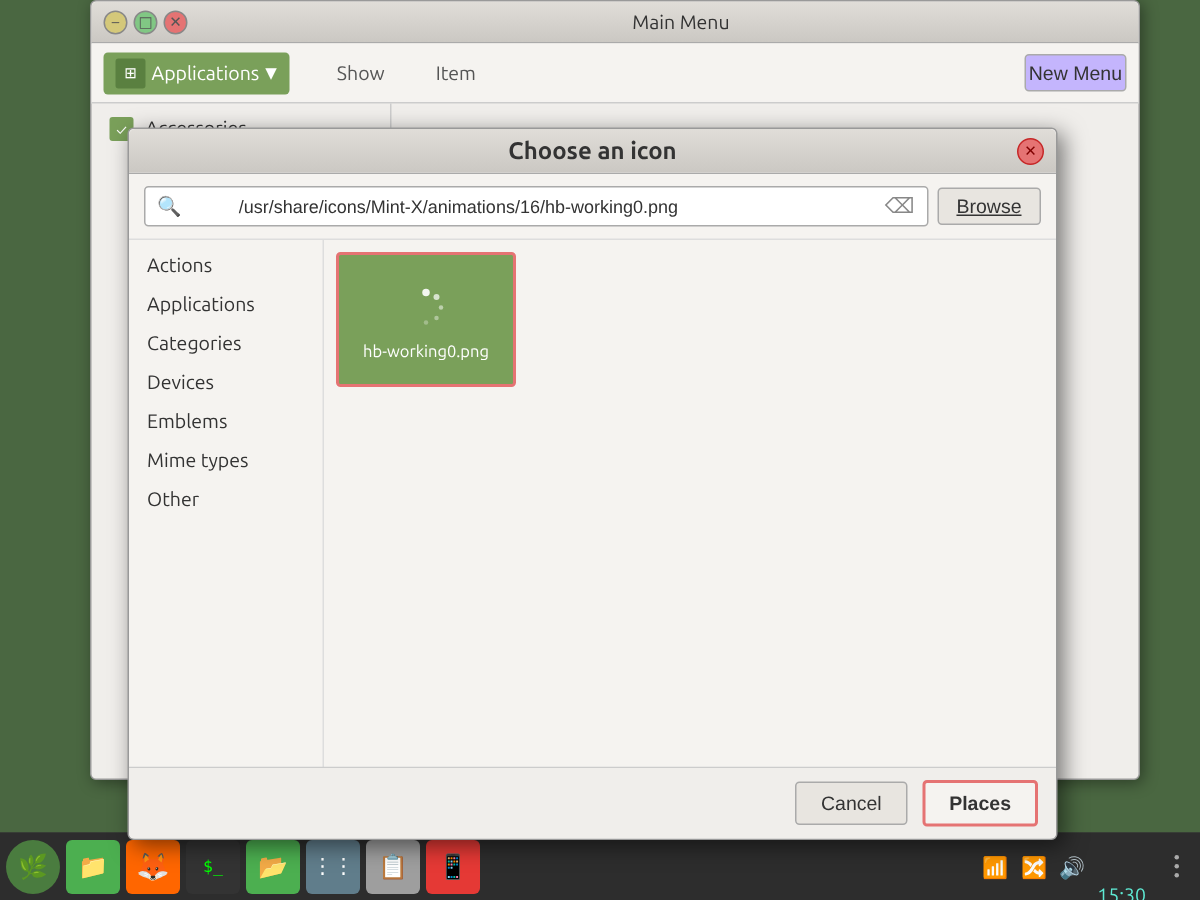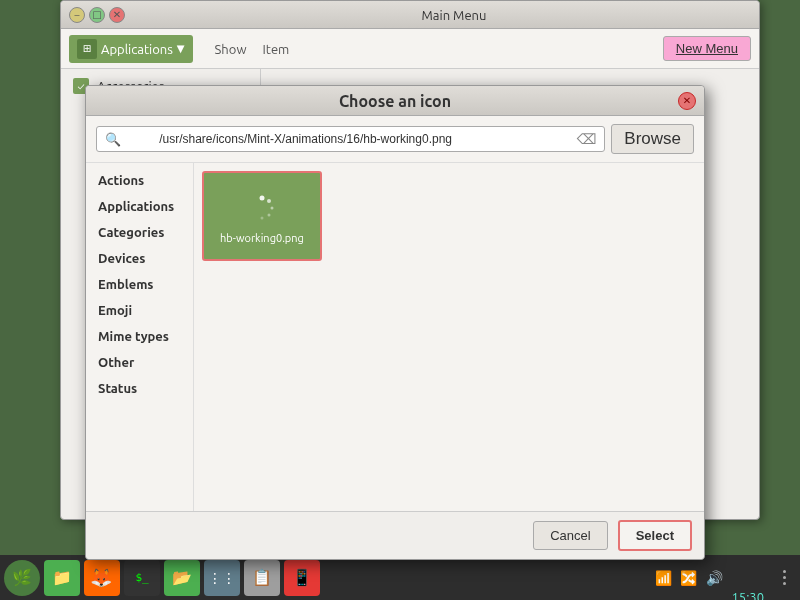"Show" .toolbar-labels { gap: 4px -> 22px; margin-left: 8px -> 18px }
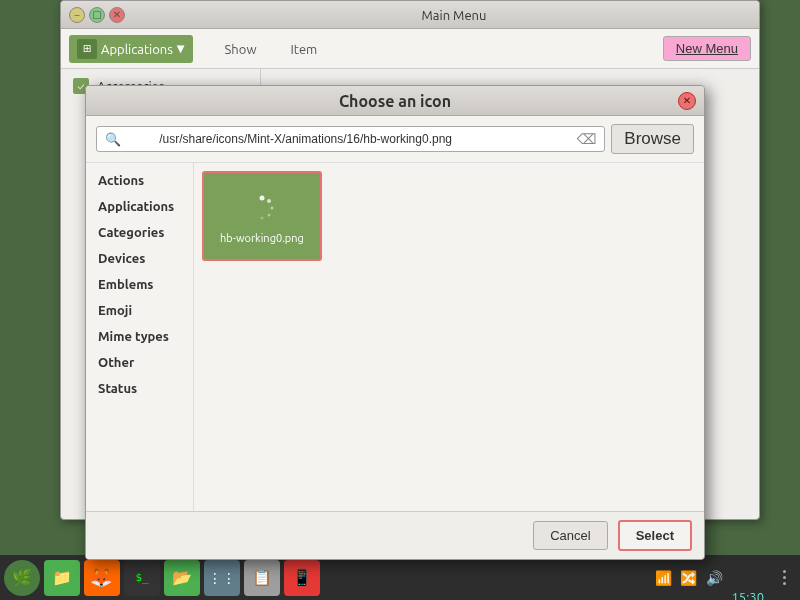"New Menu" .new-menu-btn { background: #f9a8d4 -> #c4b5fd; padding: 4px 12px -> 4px 2px; text-decoration: underline -> none }
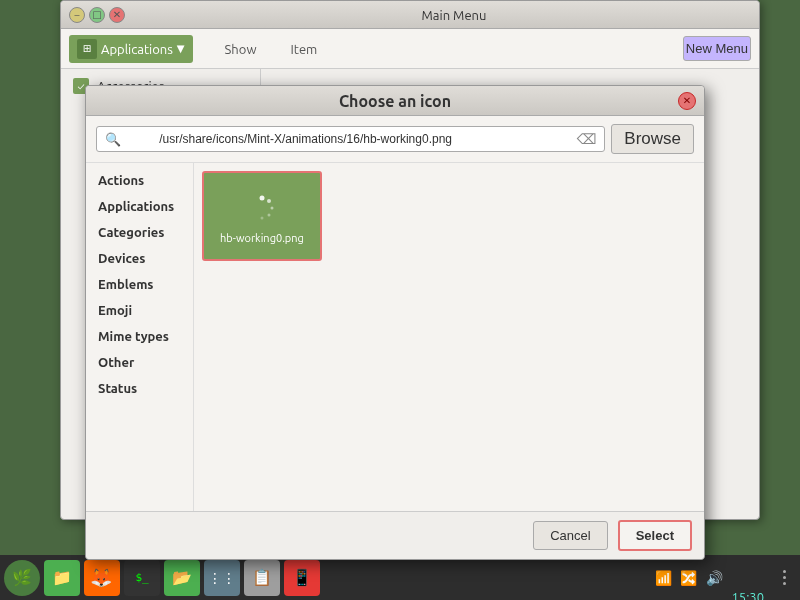"Browse" .browse-btn { font-size: 17px -> 13px; text-decoration: none -> underline }
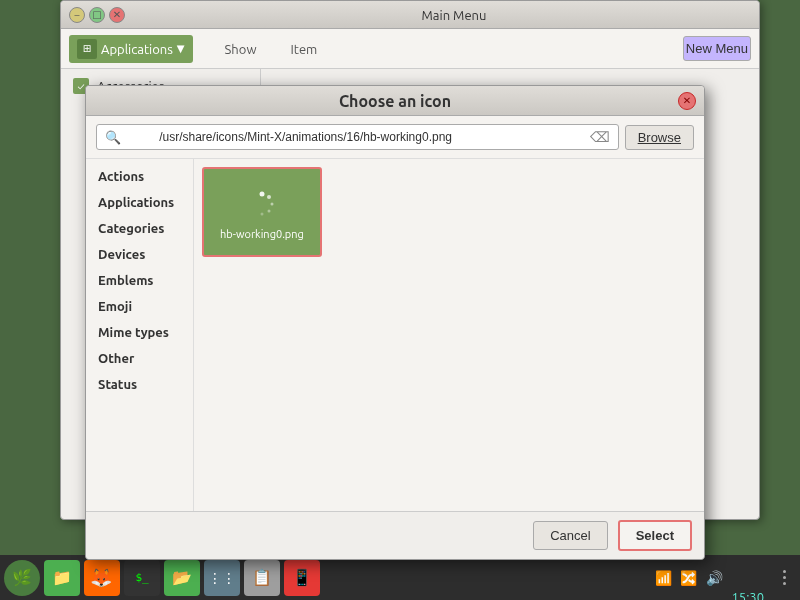"Actions" .category-list { font-weight: bold -> none; width: 108px -> 130px }
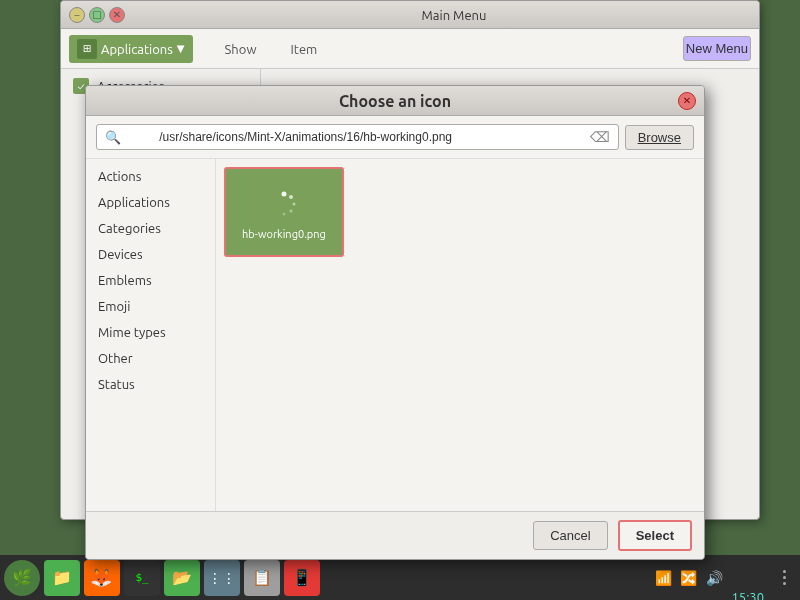"Emoji" div.category-item { html: <div>Emoji</div> -> none }
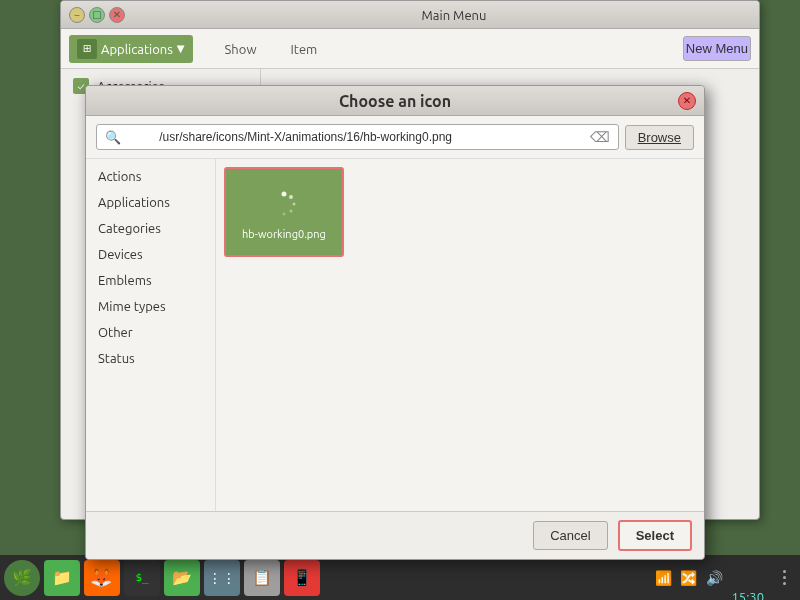"Status" div.category-item { html: <div>Status</div> -> none }
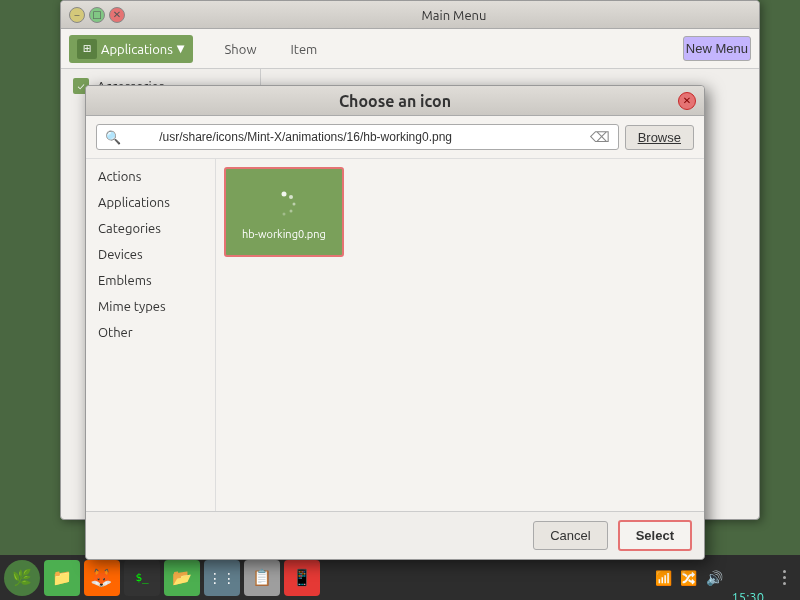"Select" button.select-btn { text: Select -> Places }
